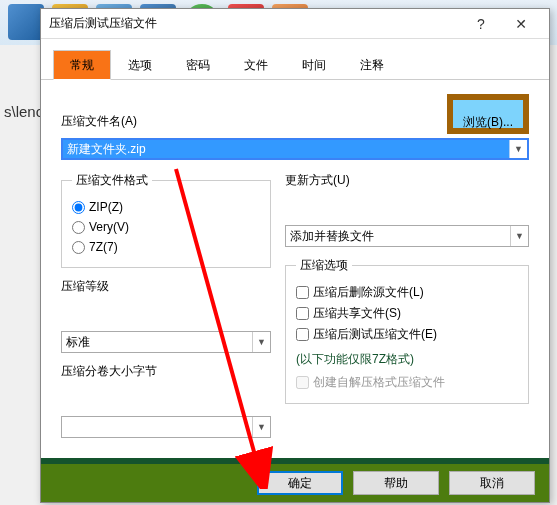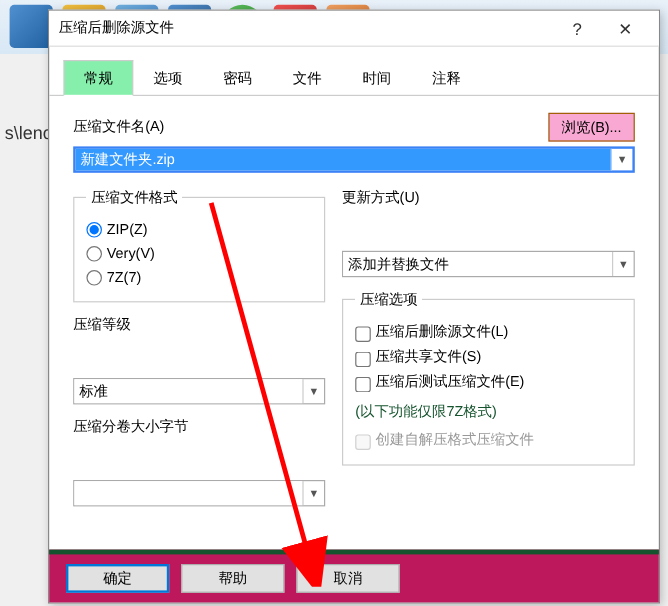"压缩后删除源文件" div.title { text: 删除源 -> 测试压缩 }
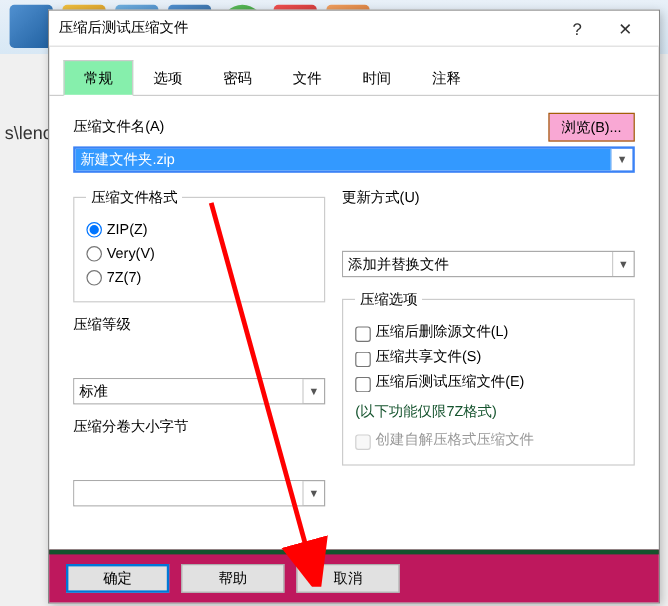"常规" .tab.active { background: #86efac -> #f97316 }
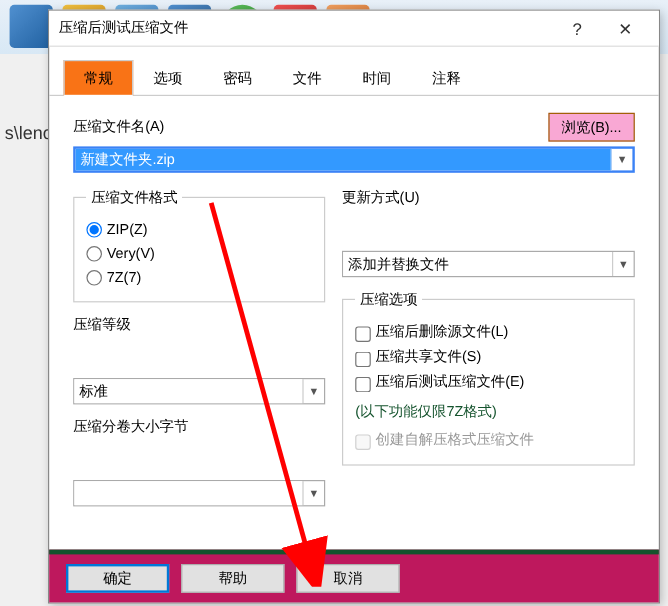"浏览(B)..." .browse-btn { background: #f9a8d4 -> #7dd3fc; border: 1px solid #a16207 -> 6px solid #a16207; padding: 3px 10px -> 14px 10px }
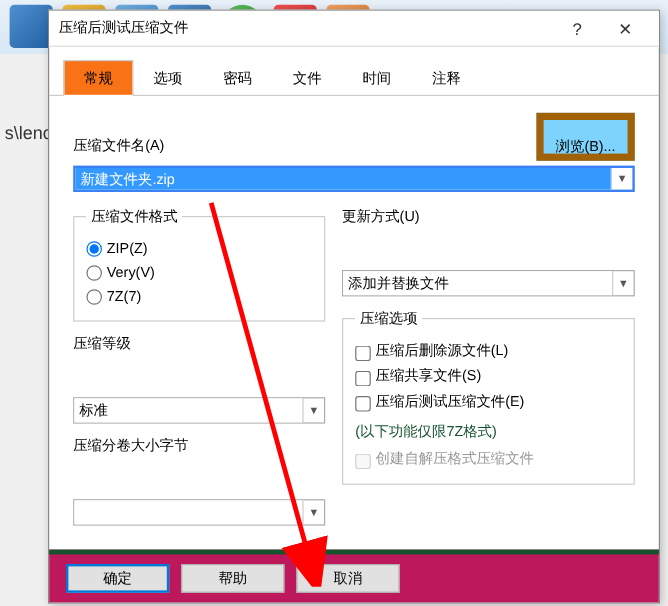"压缩后删除源文件(L)" .check-row { align-items: flex-end -> center }
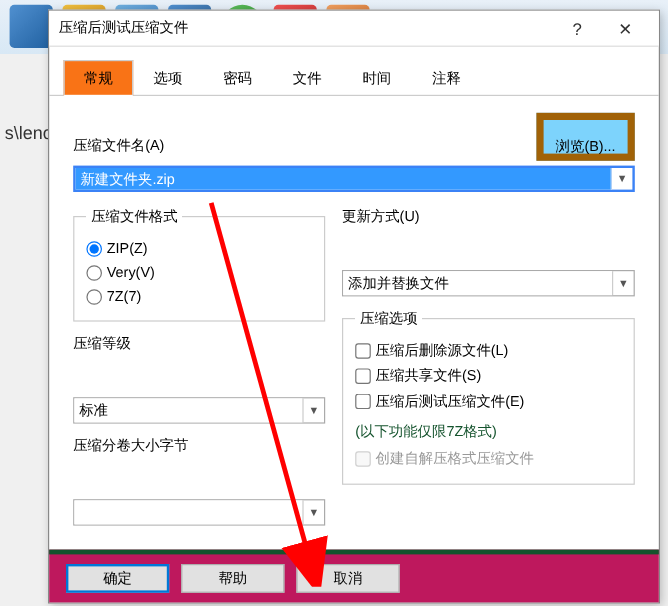"确定" .footer { background: #be185d -> #4d7c0f; border-top: 4px solid #14532d -> 6px solid #14532d; justify-content: flex-start -> flex-end }
